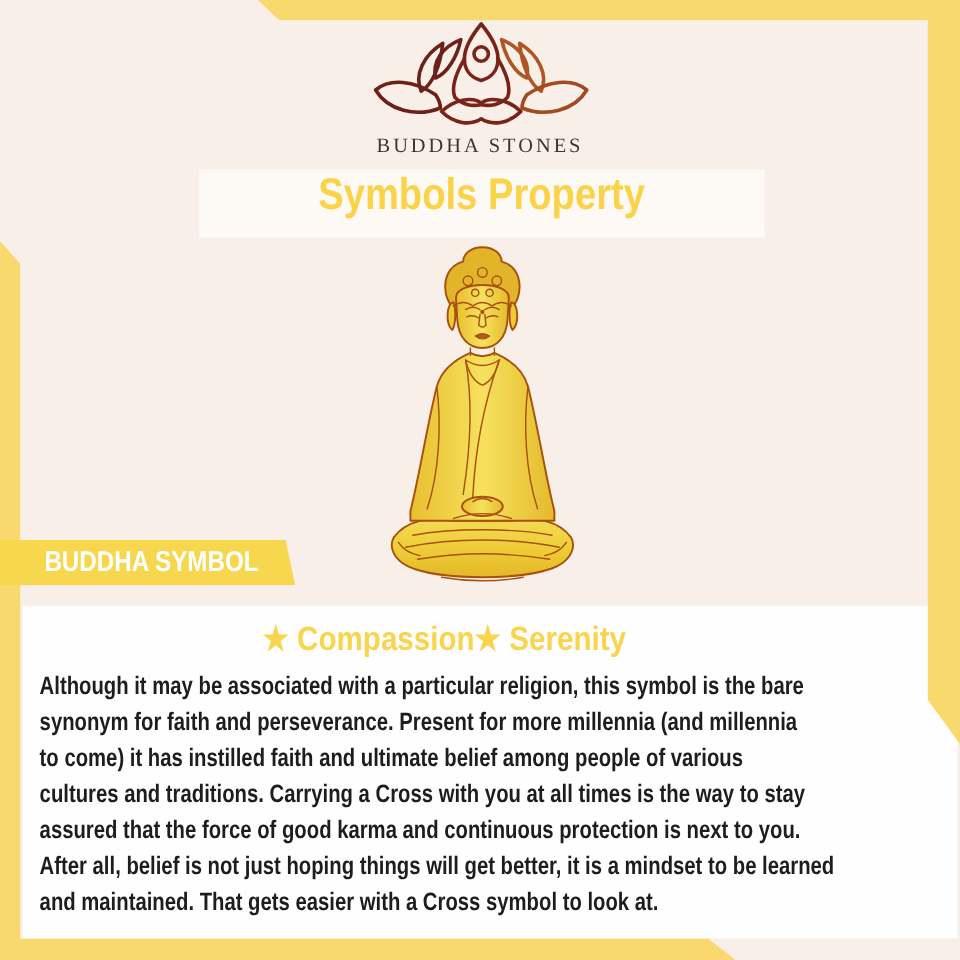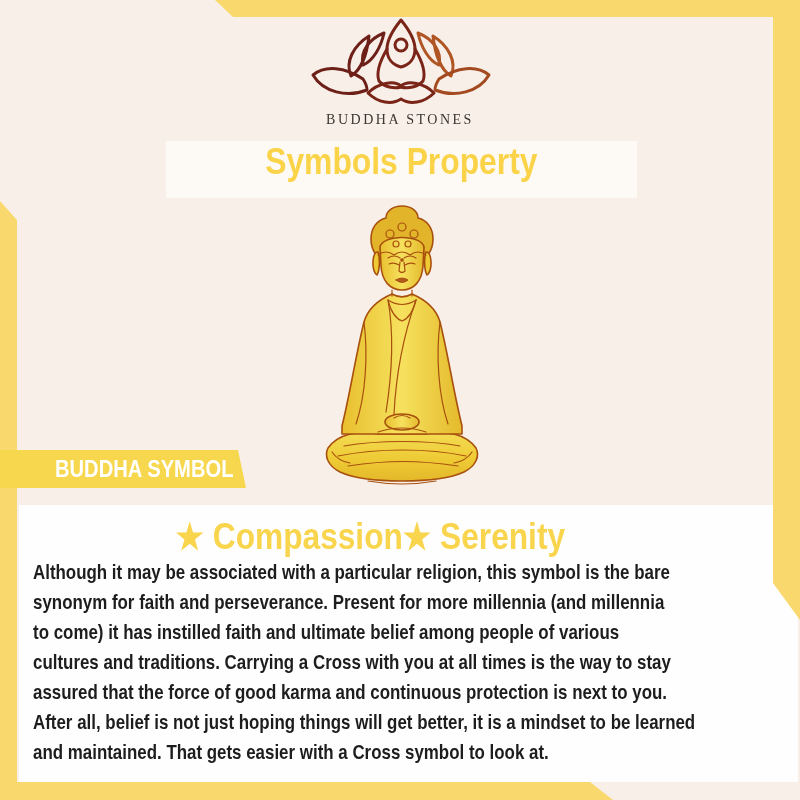"BUDDHA STONES" .brand { font-size: 14px -> 17px }
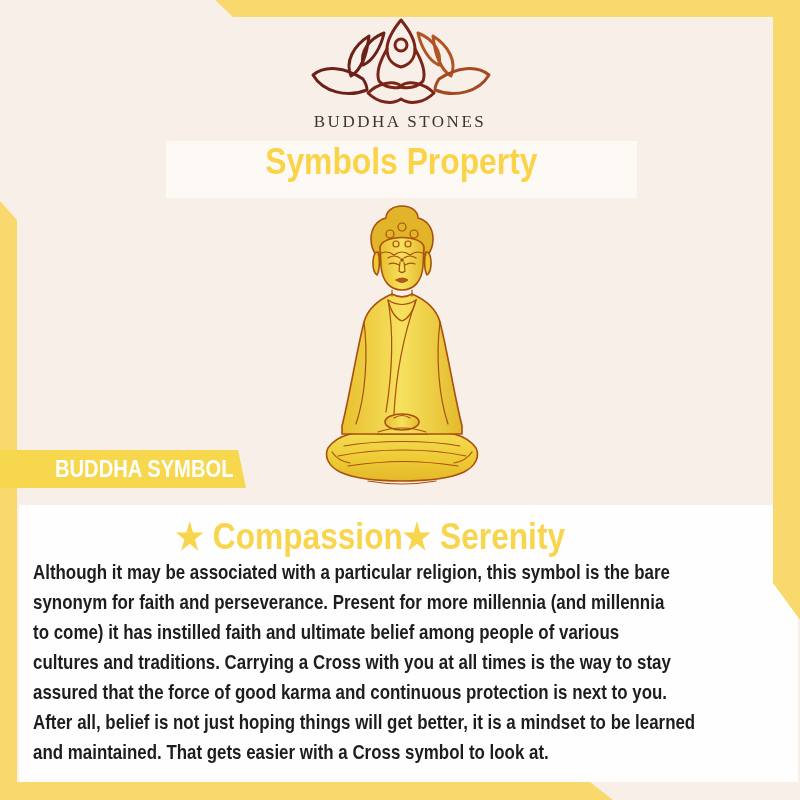"BUDDHA SYMBOL" .cat-ribbon { padding-left: 18px -> none }
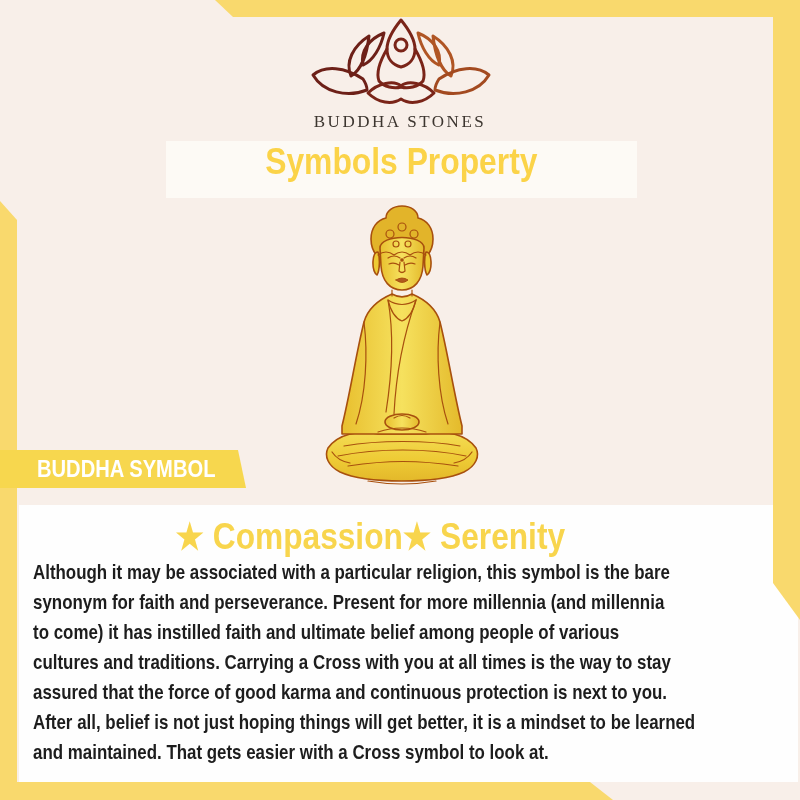"★ Compassion★ Serenity" .traits { font-size: 36px -> 28px }
